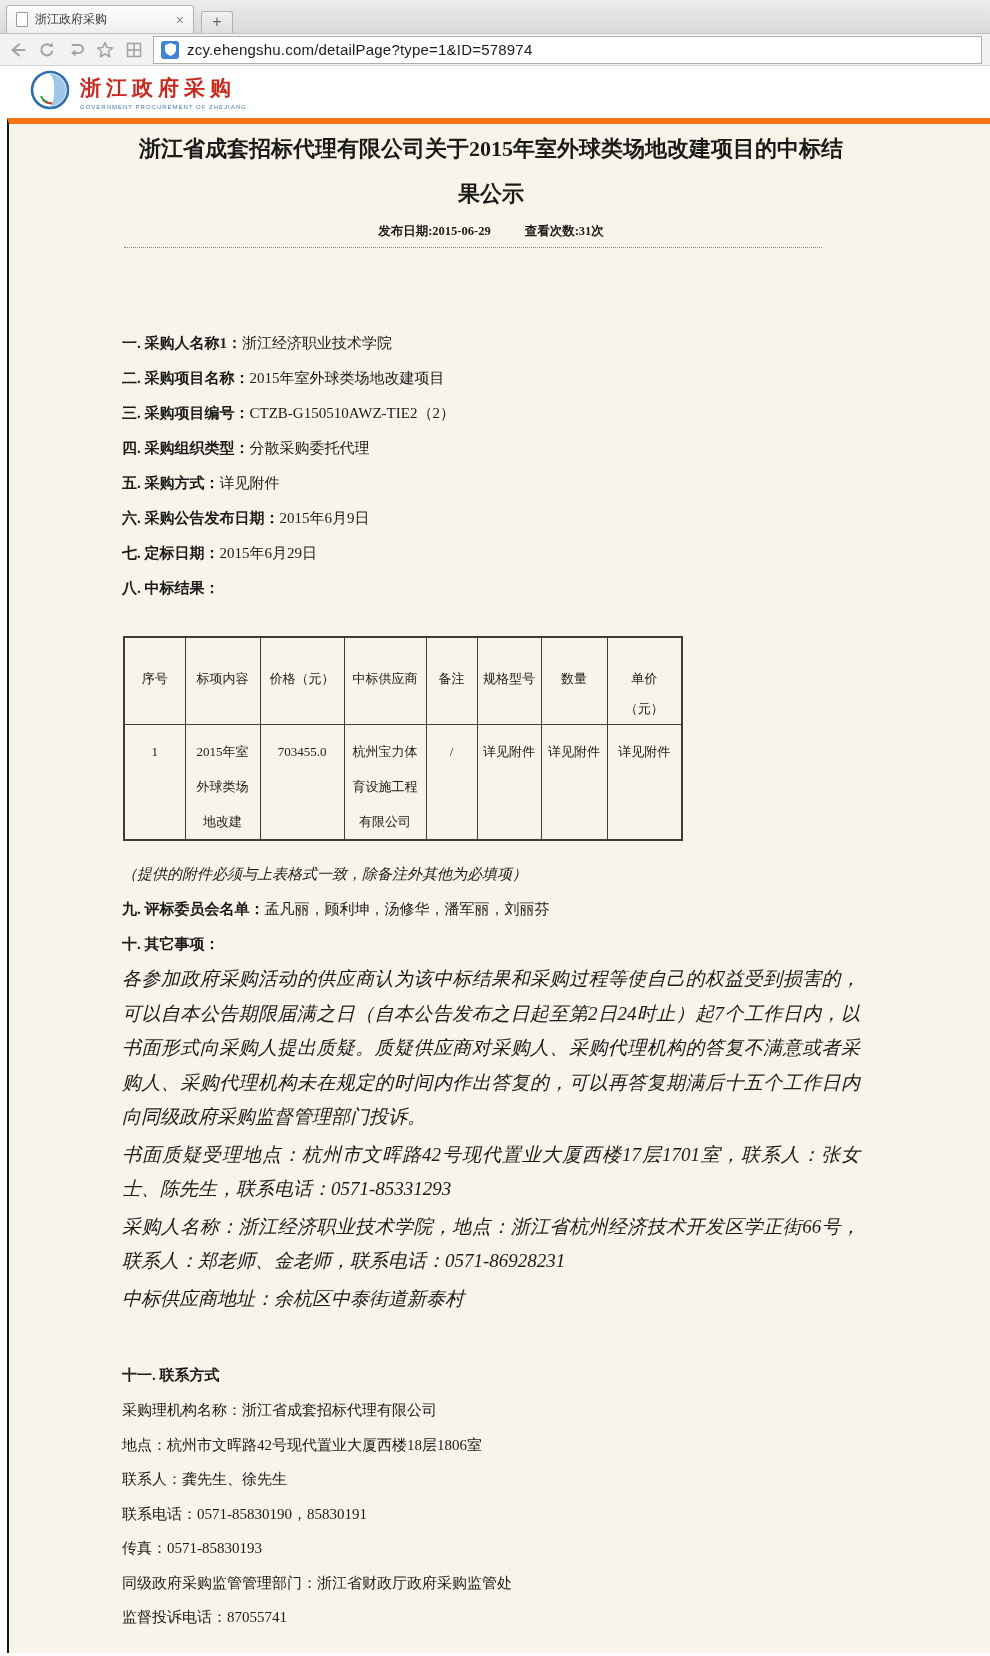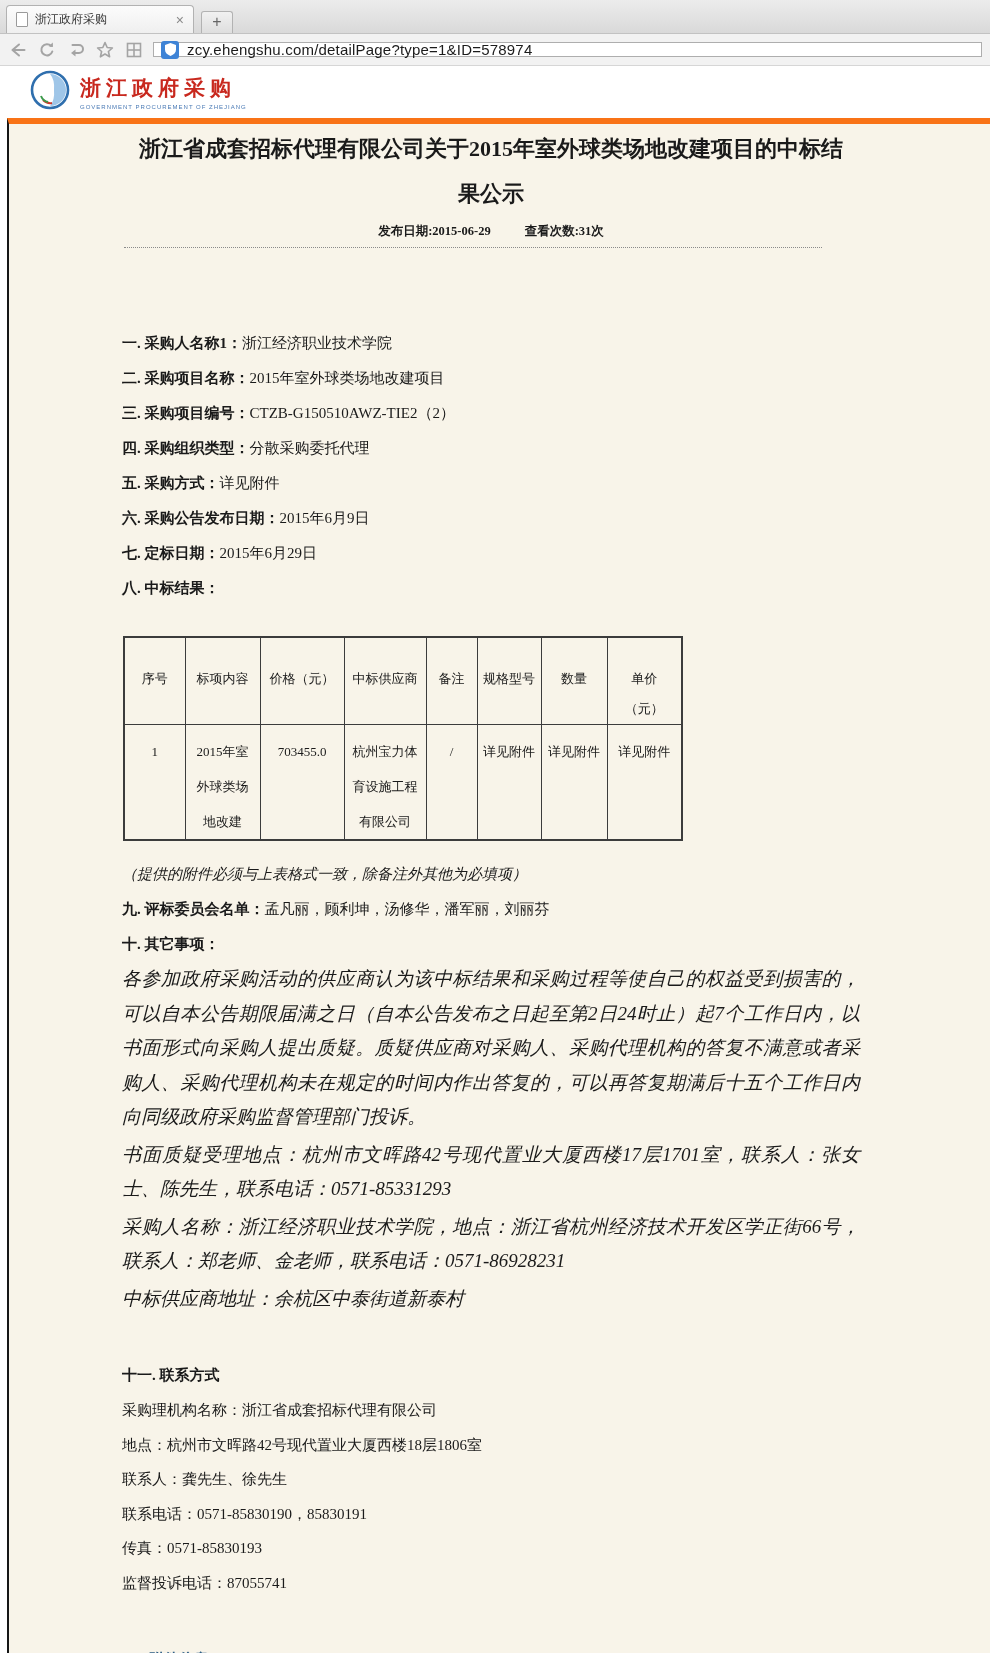"zcy.ehengshu.com/detailPage?type=1&ID=57" .urlbar { height: 15px -> 28px }
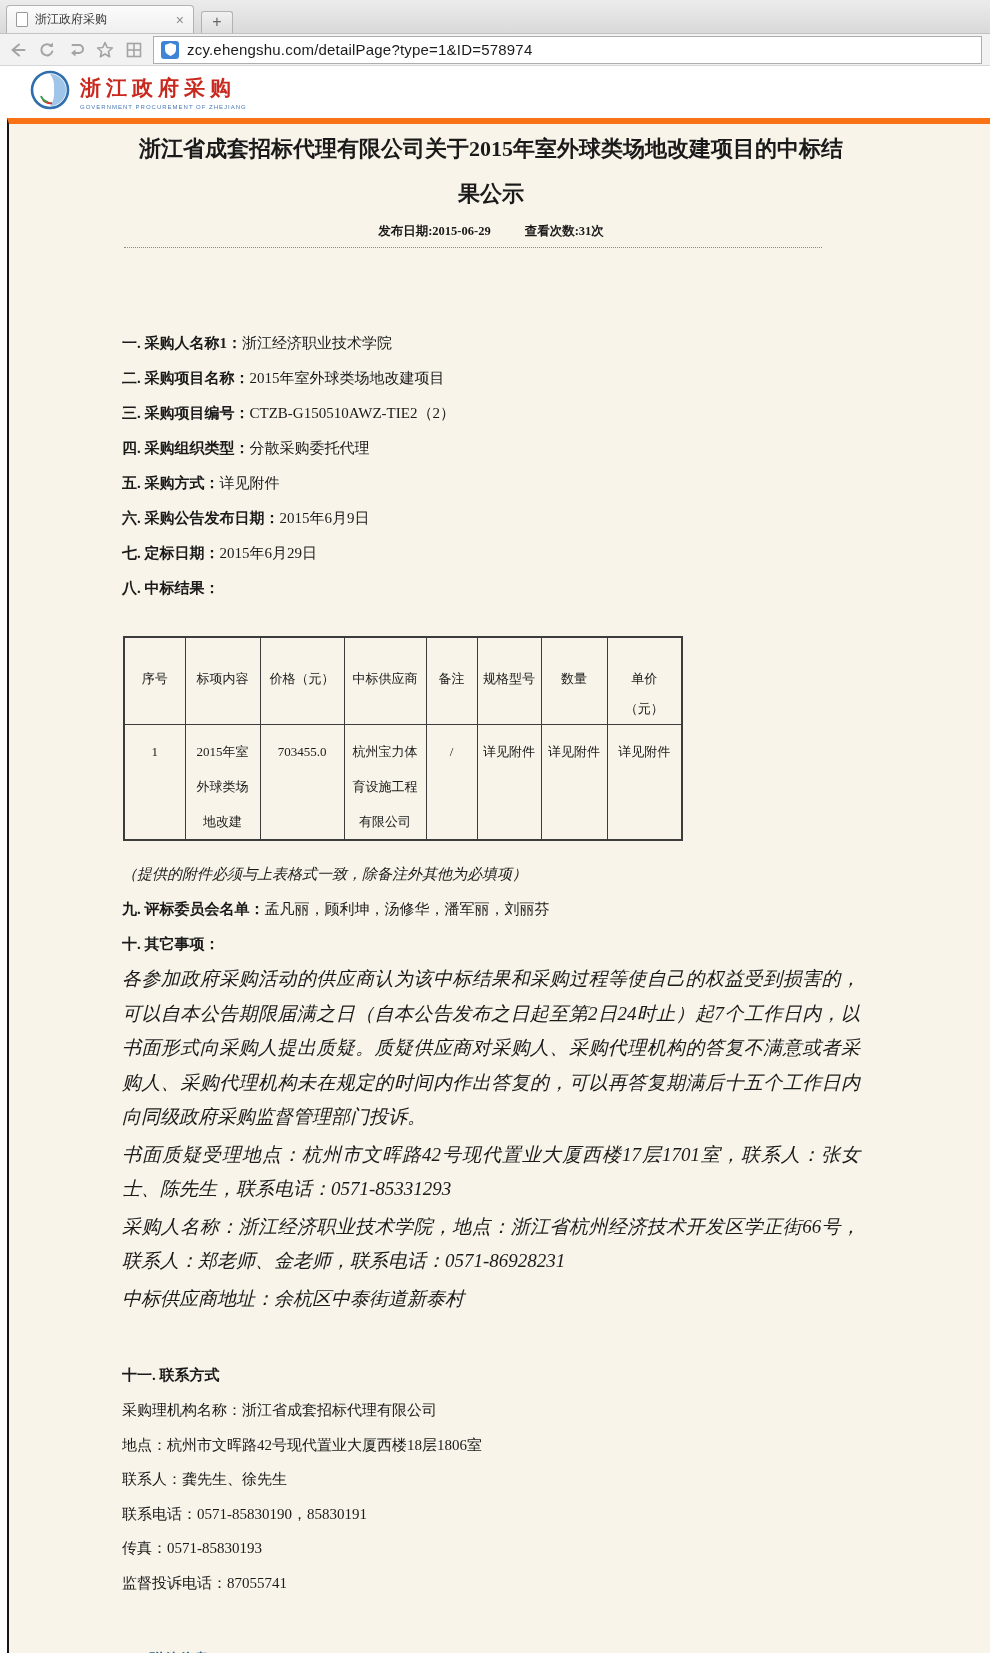"同级政府采购监管管理部门：浙江省财政厅政府采购监管处" p.contact-line { html: none -> <p>同级政府采购监管管理部门：浙江省财政厅政府采购监管处</p> }
